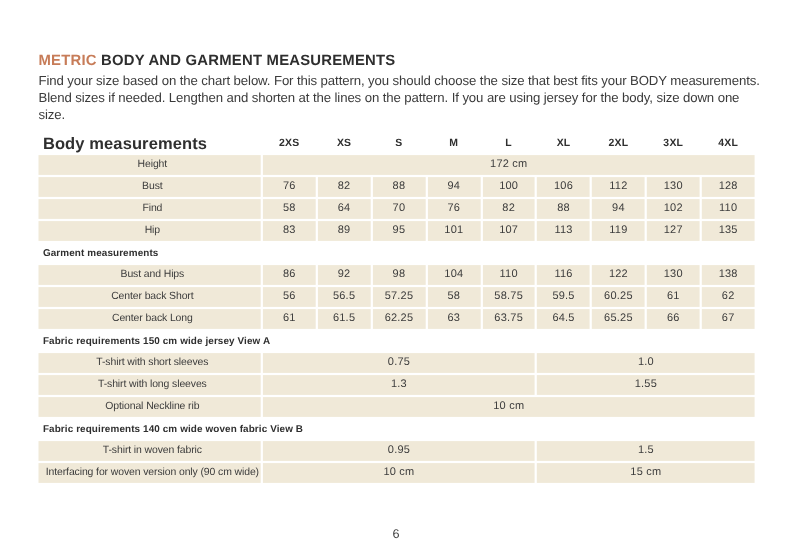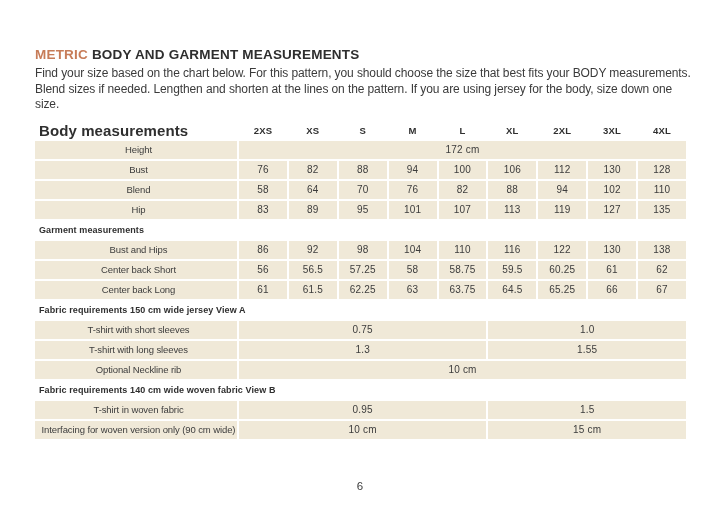"Blend" td.cell { text: Blend -> Find }
